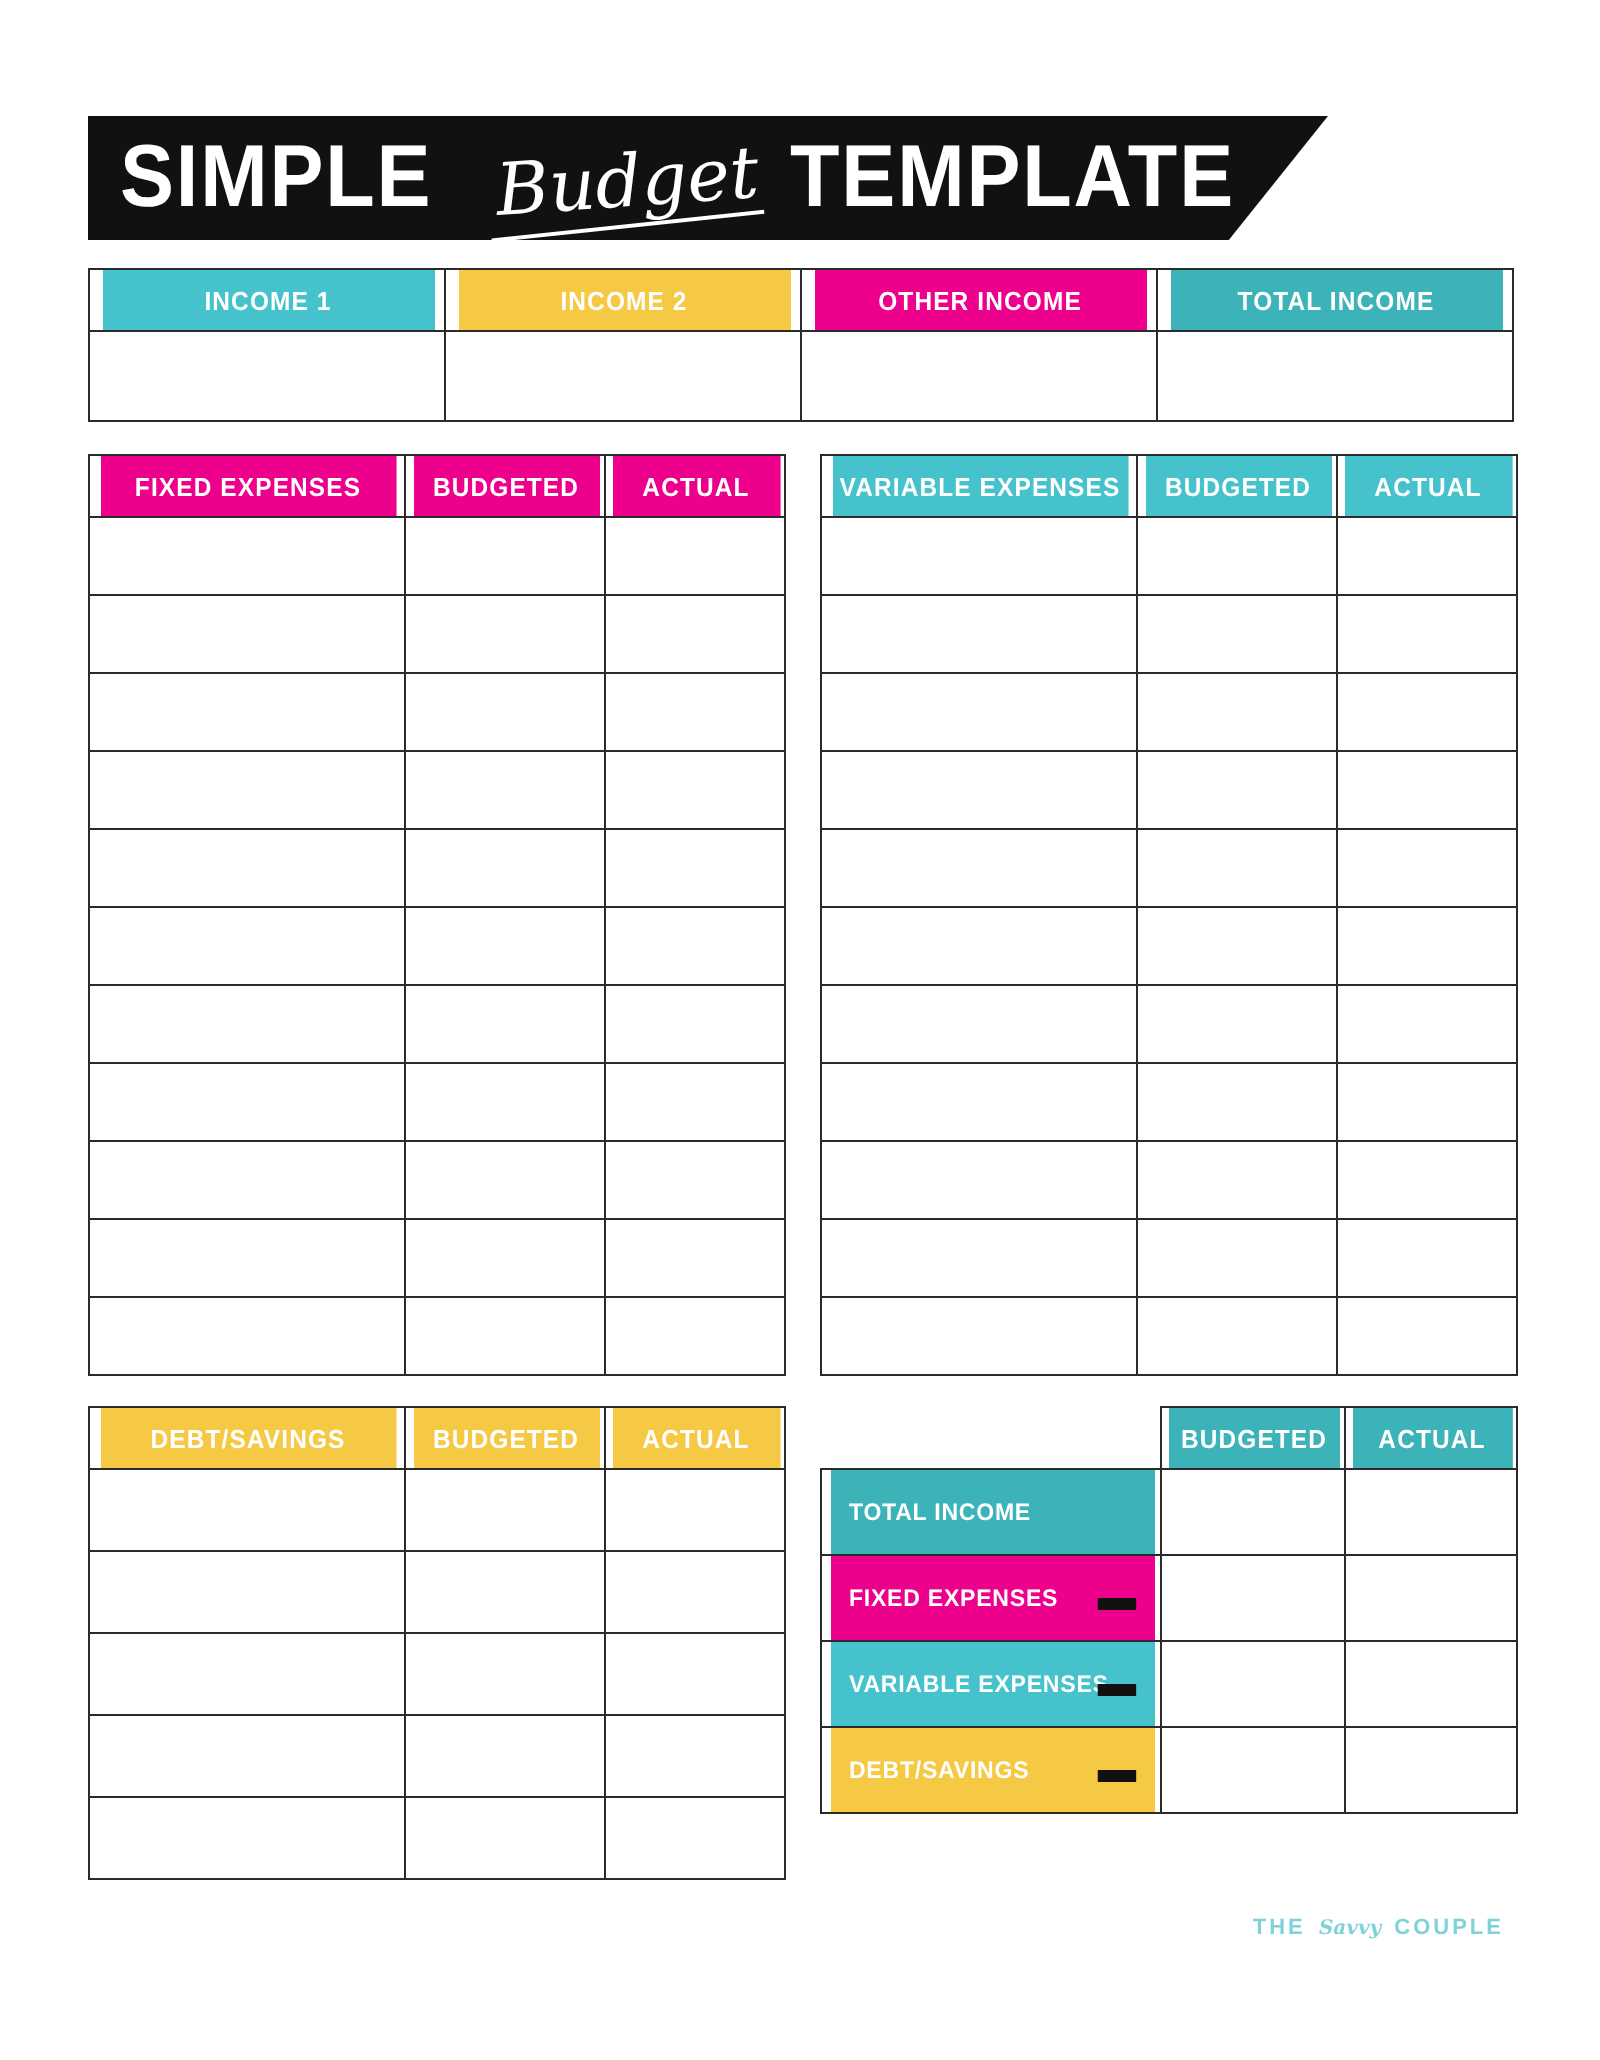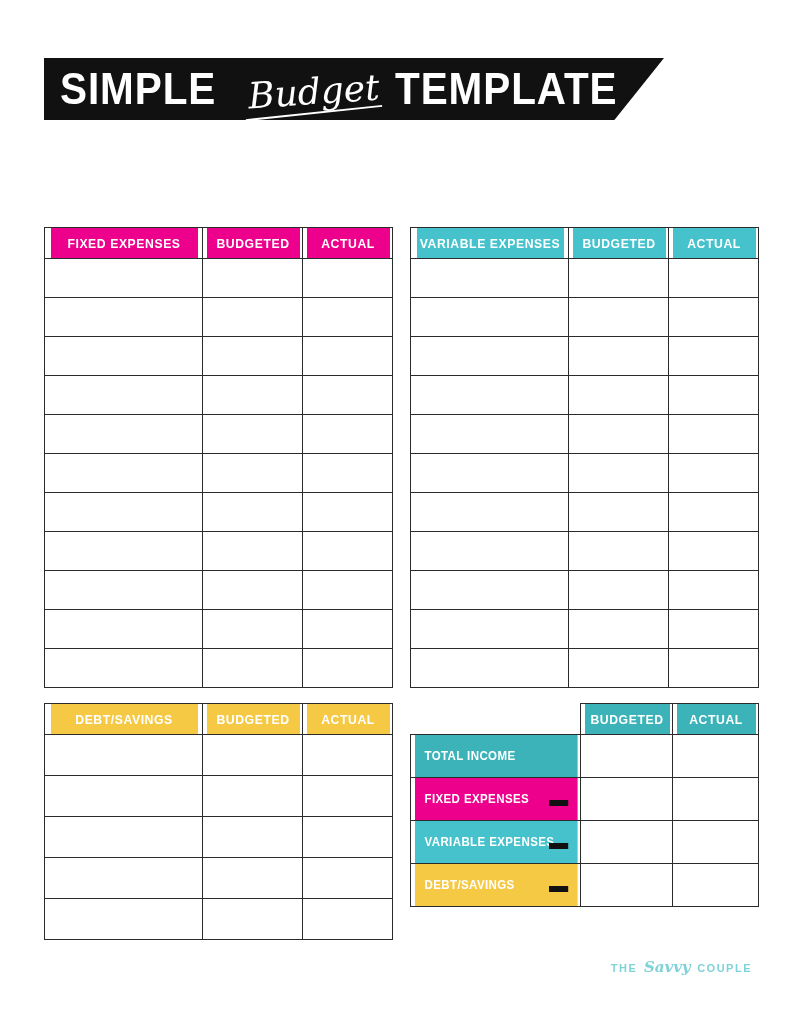"INCOME 1" table.tbl { html: none -> <table> <colgroup> <col> <col> <col> <col> </colgroup> <tbody> <tr> <th>INCOME 1</th> <th>INCOME 2</th> <th>OTHER INCOME</th> <th>TOTAL INCOME</th> </tr> <tr> <td></td> <td></td> <td></td> <td></td> </tr> </tbody> </table> }
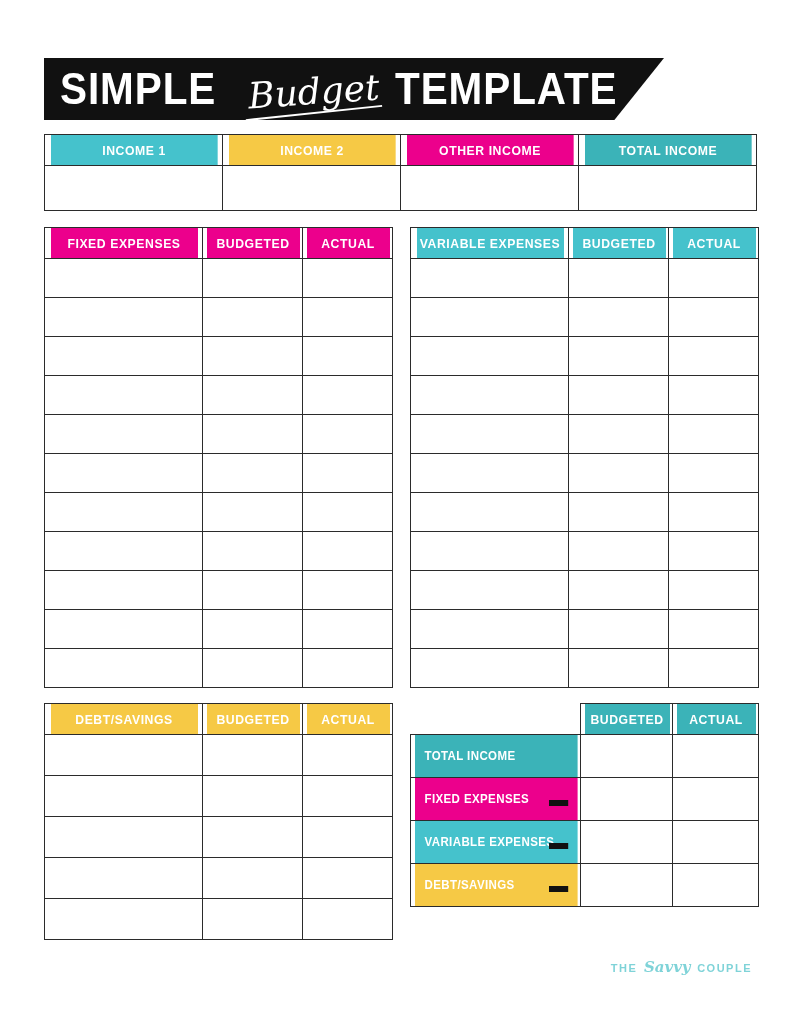"Savvy" .footer .script { font-size: 15px -> 10px }
